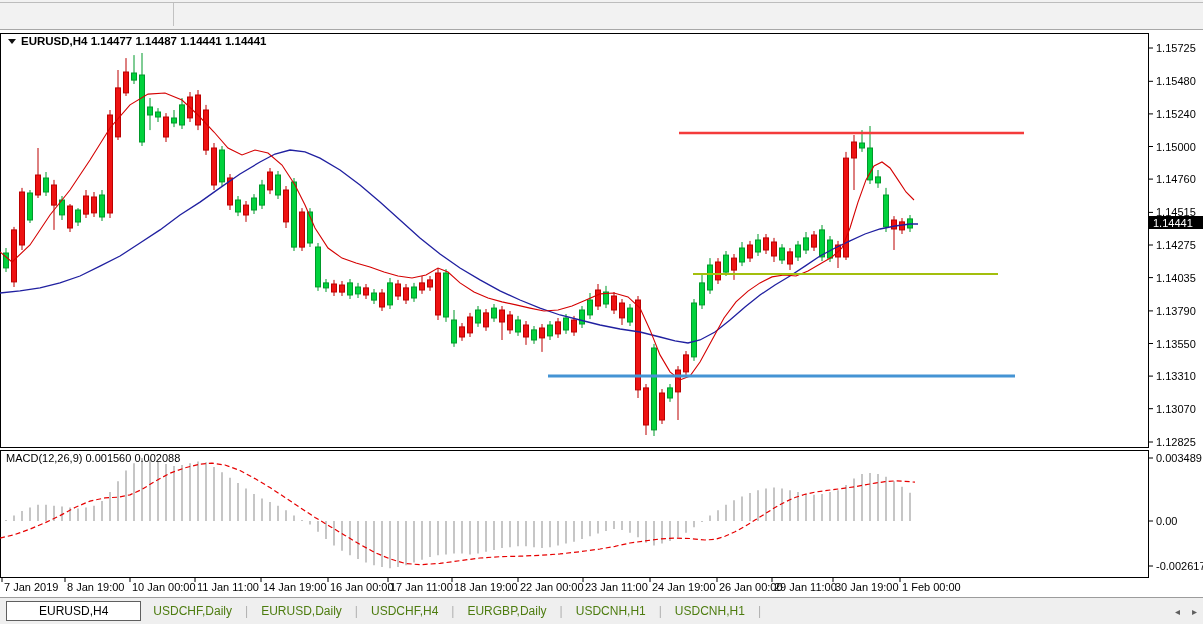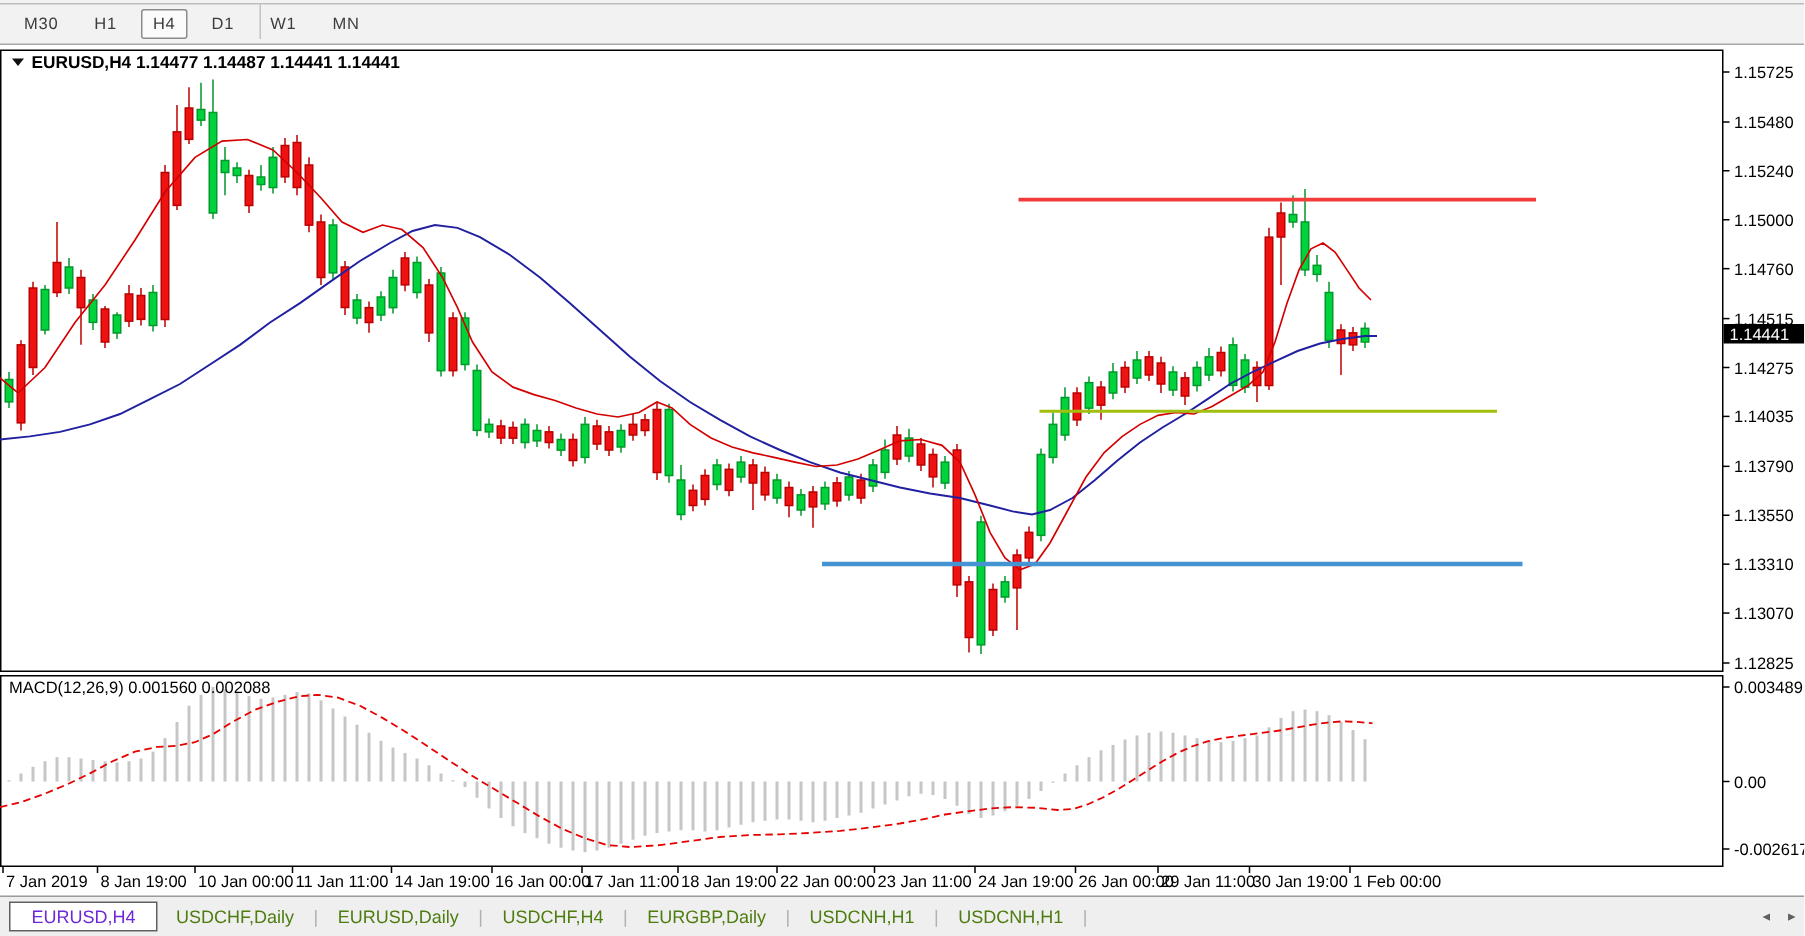"M30" div.tf-buttons { html: <div> <div>M30</div> <div>H1</div> <div>H4</div> <div>D1</div> <div>W1</div> <div>MN</div> </div> -> none }
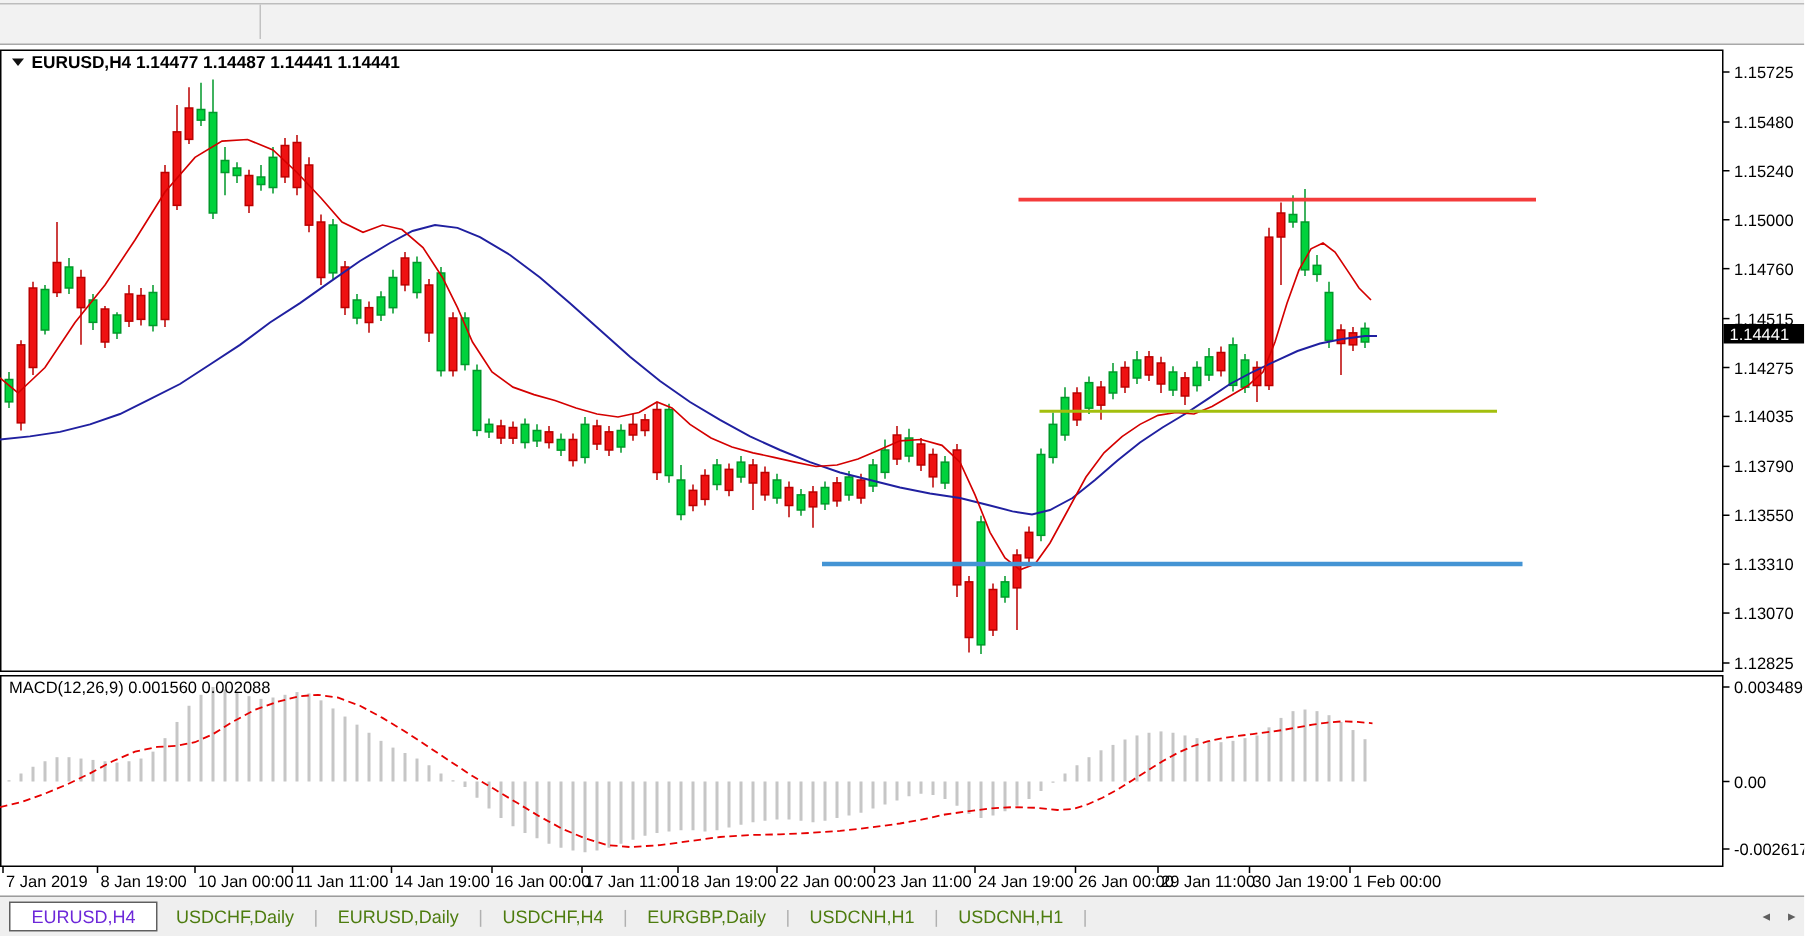"EURUSD,H4" .tab.active { color: #6d28d9 -> #000000; padding: 2px 14px -> 2px 32px }
